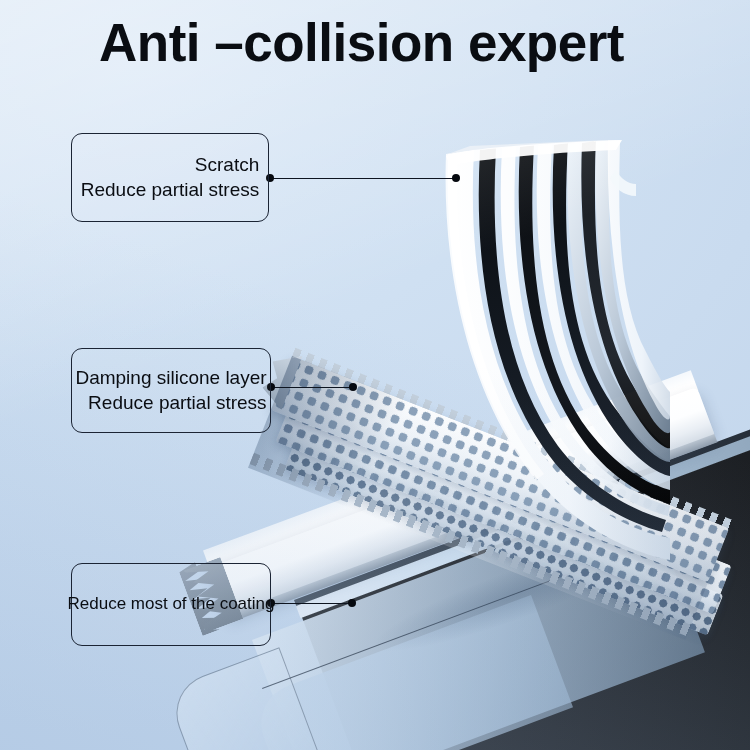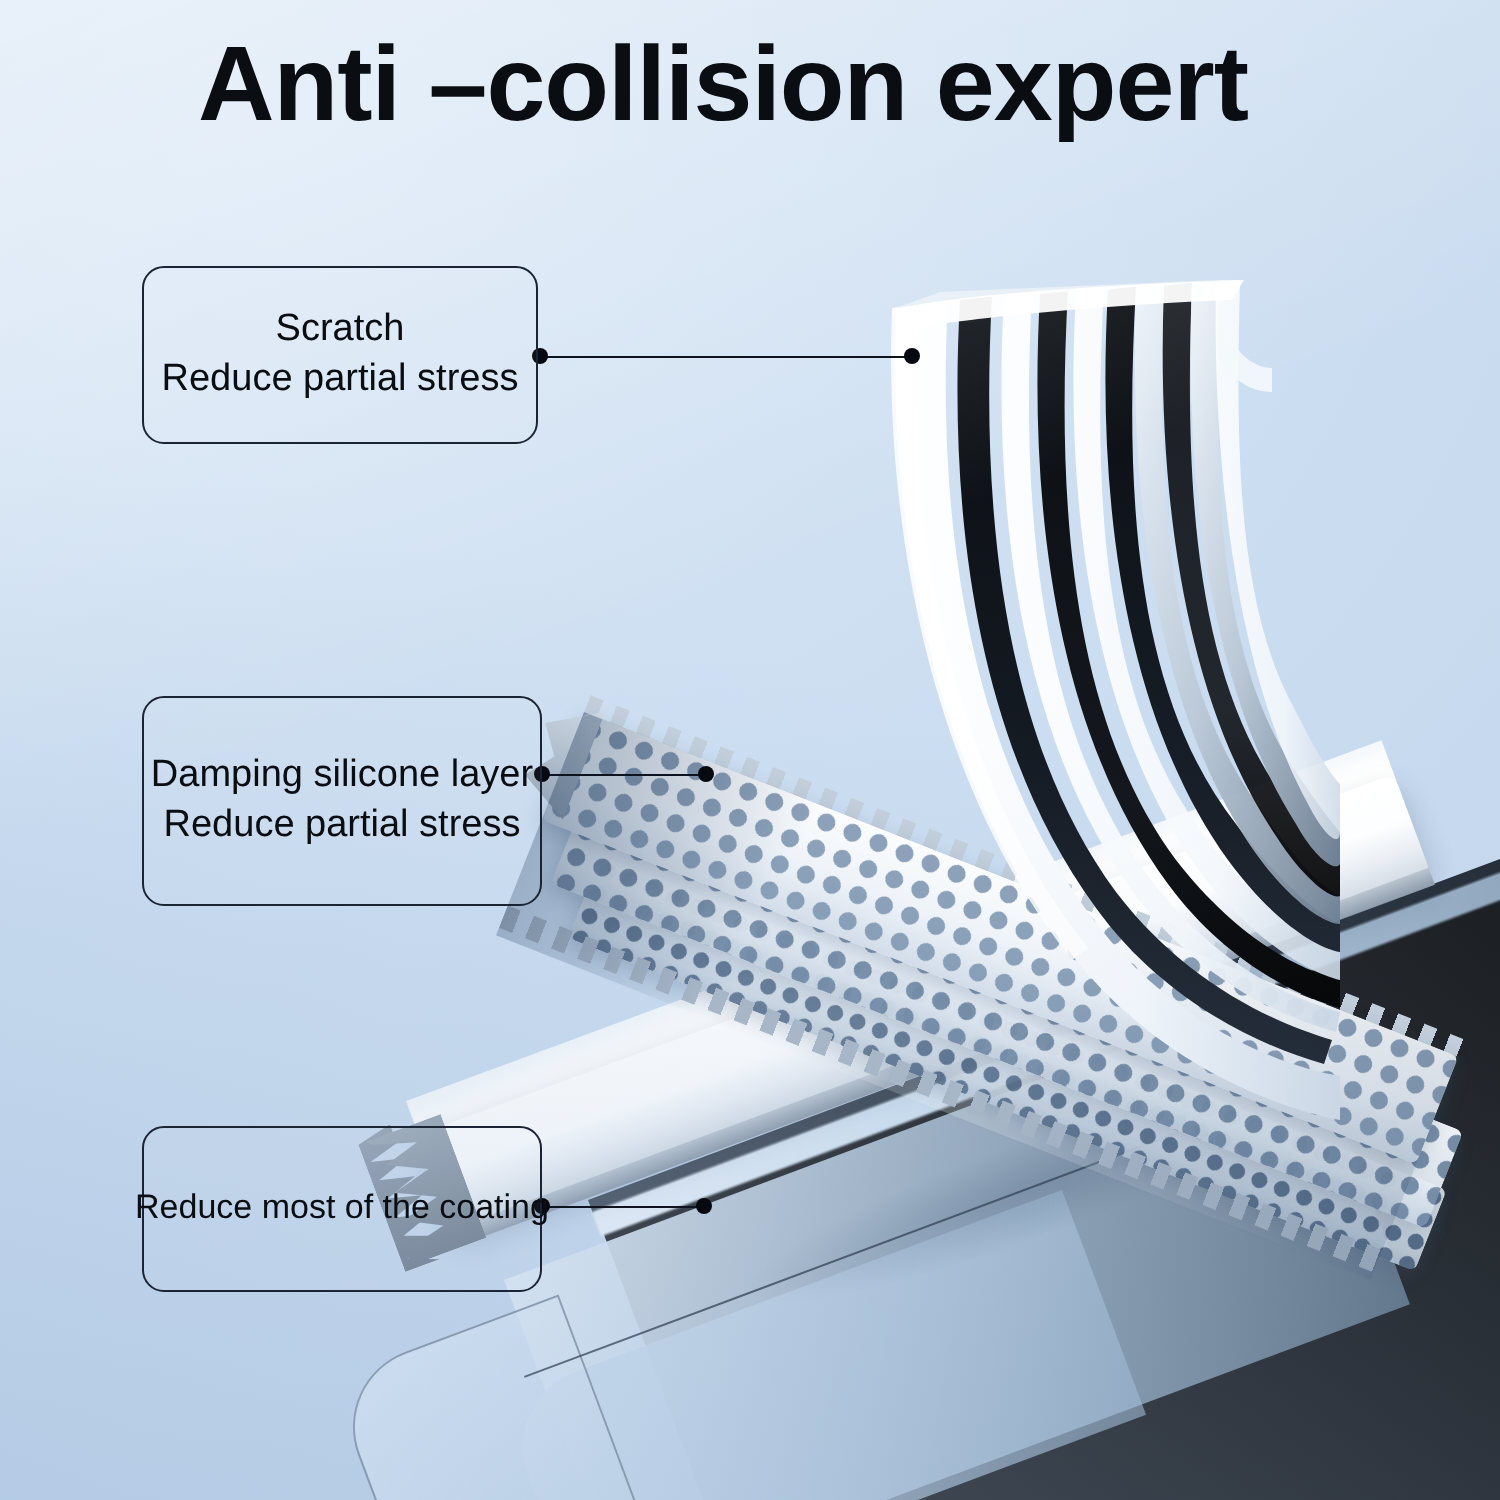"Scratch" .callout { text-align: center -> right }
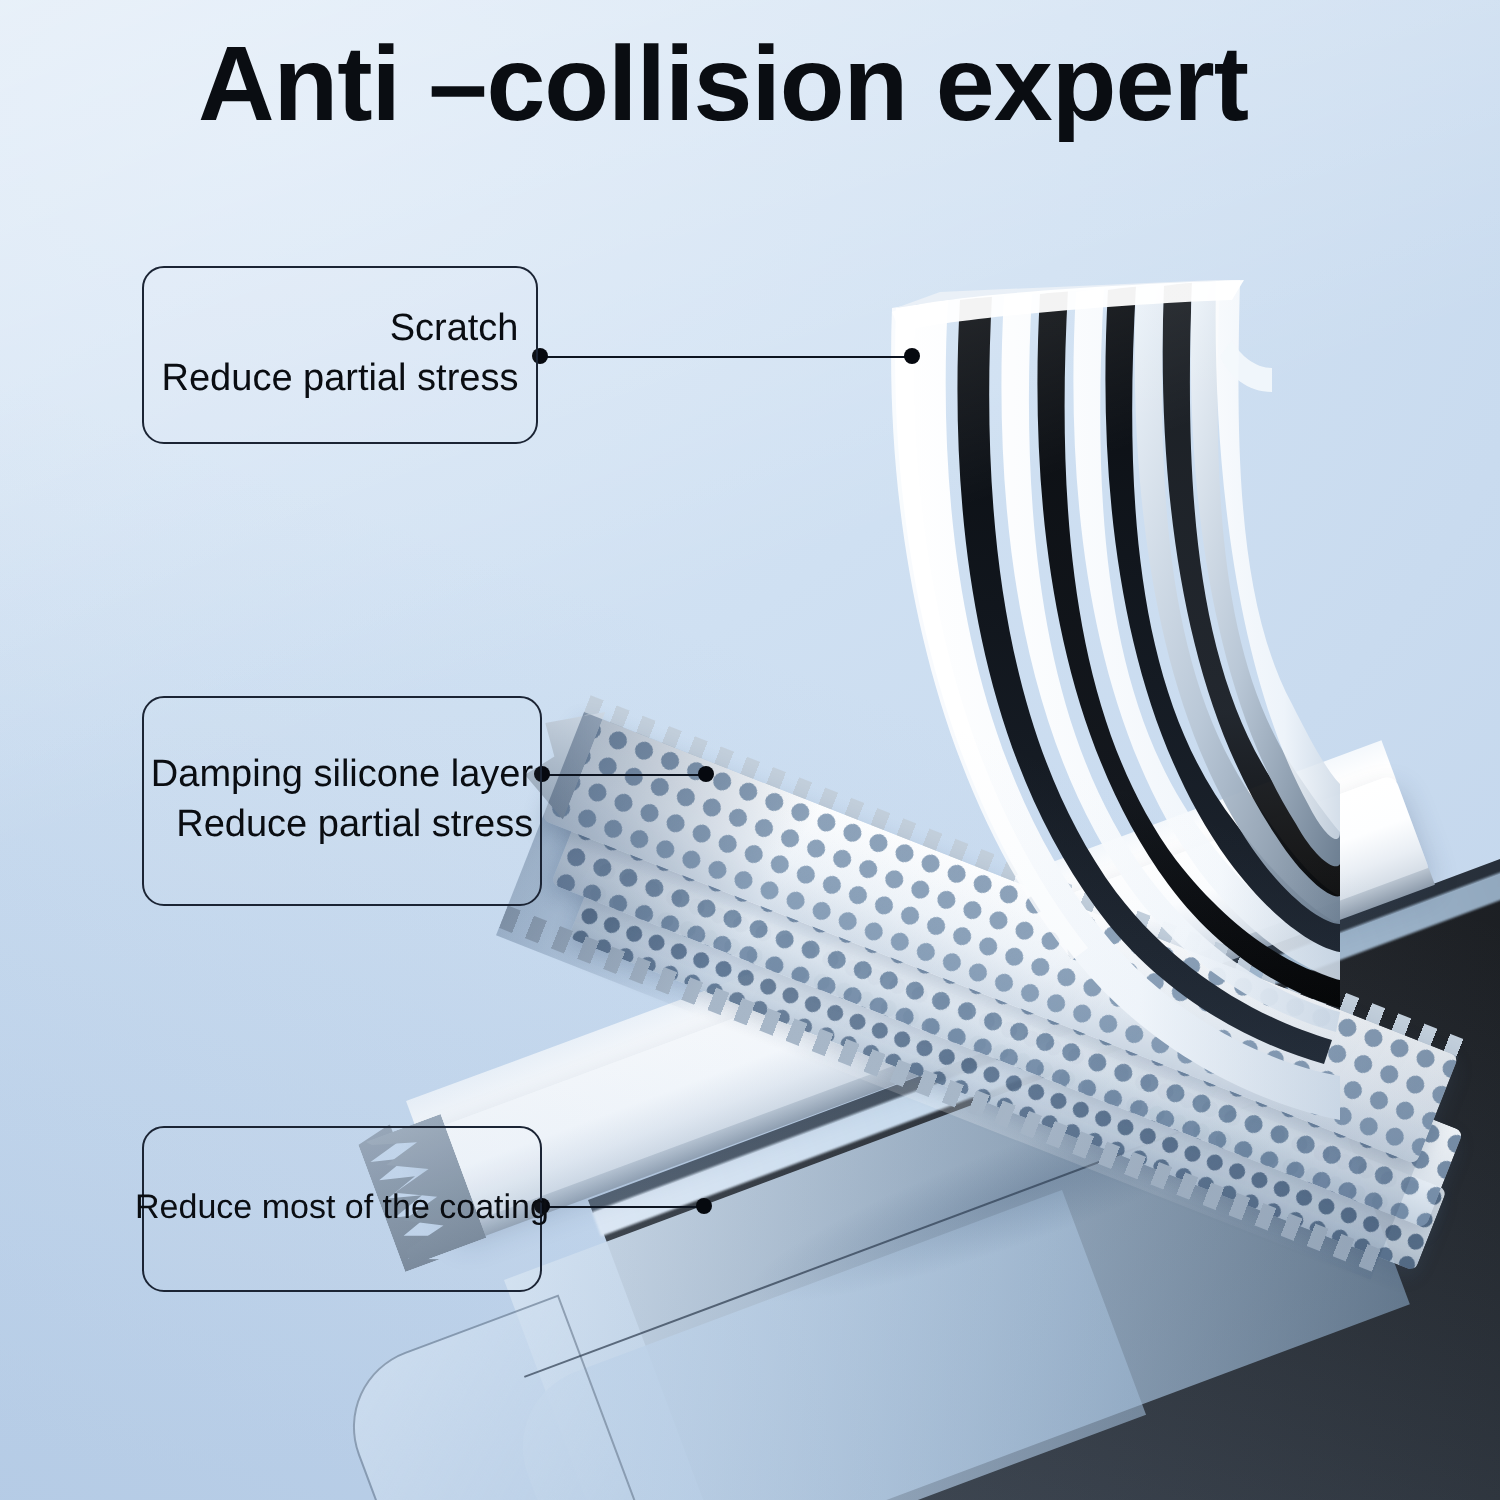"Damping silicone layer" #callout-2 { height: 105px -> 85px }
